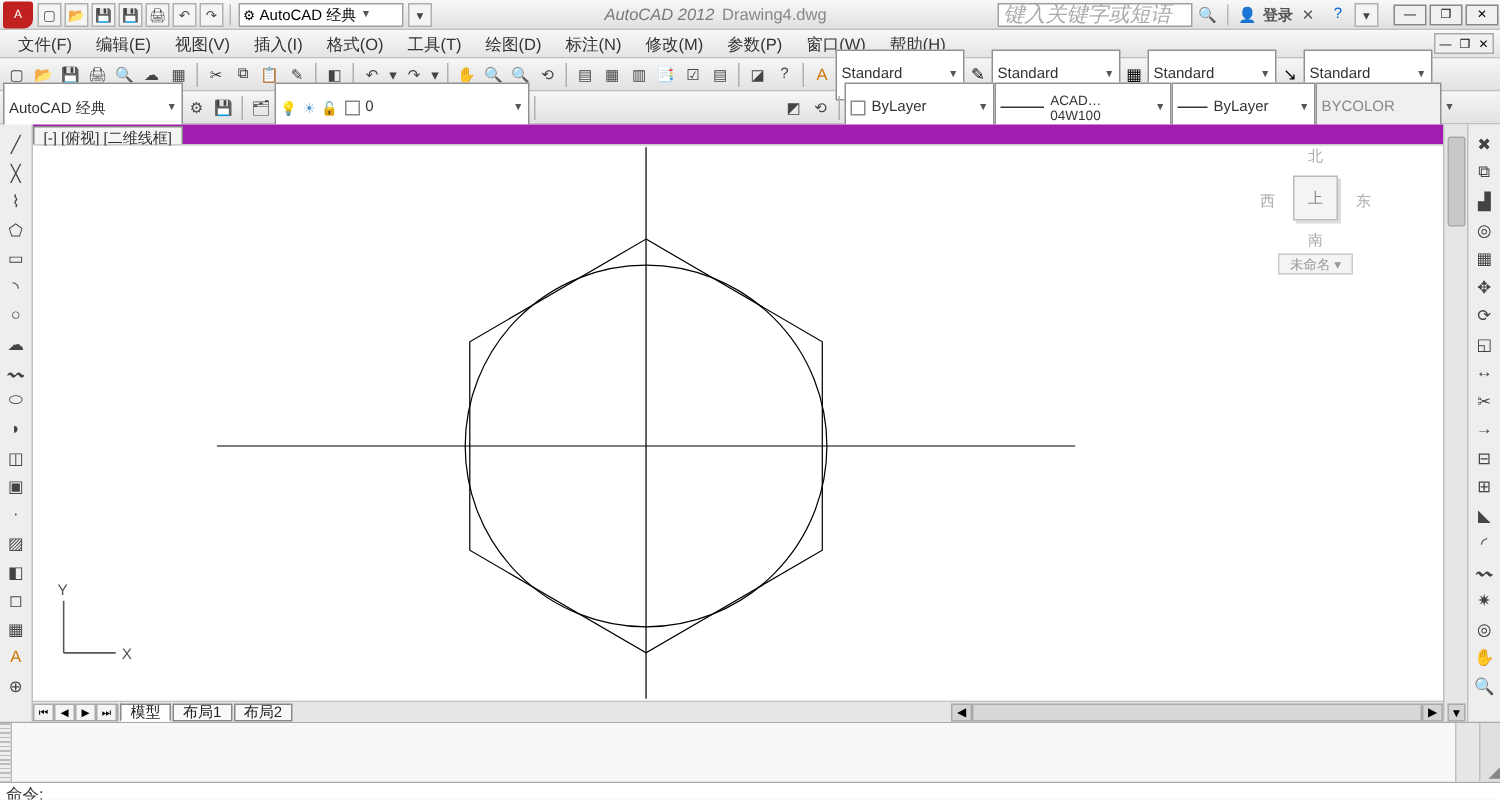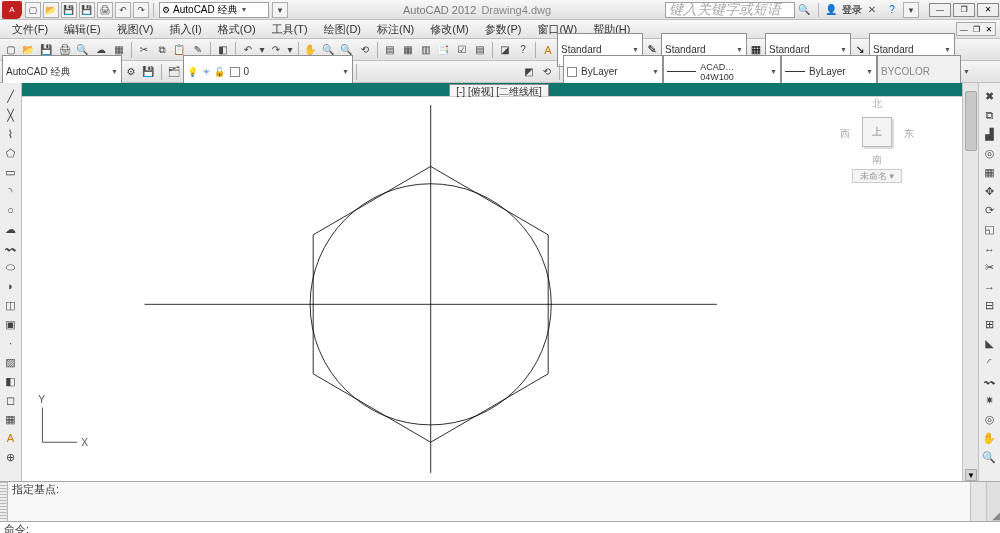"AutoCAD 2012" .title-text .app { font-style: none -> italic }
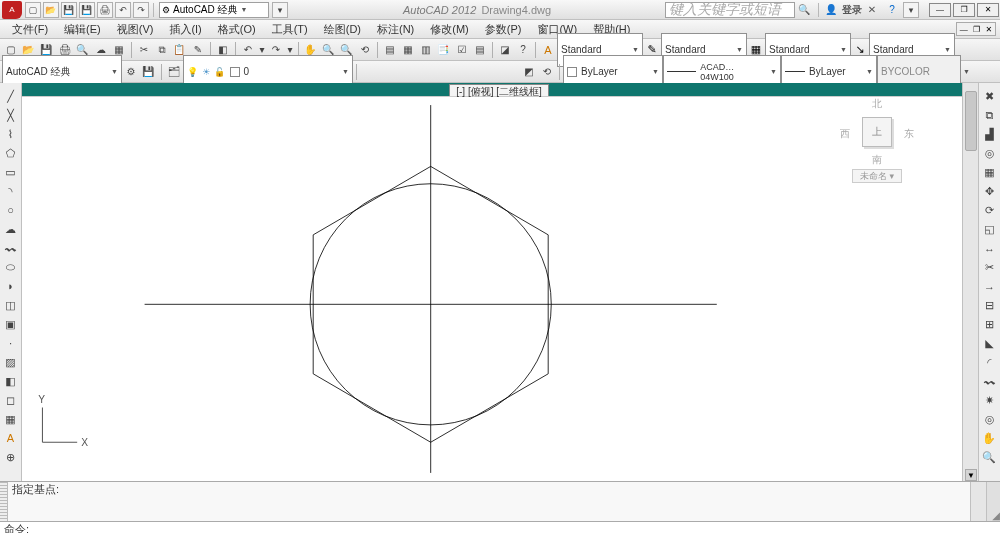"[-] [俯视] [二维线框]" .canvas-top-tabs { background: #0f766e -> #a21caf; justify-content: center -> none; padding-left: 16px -> 0 }
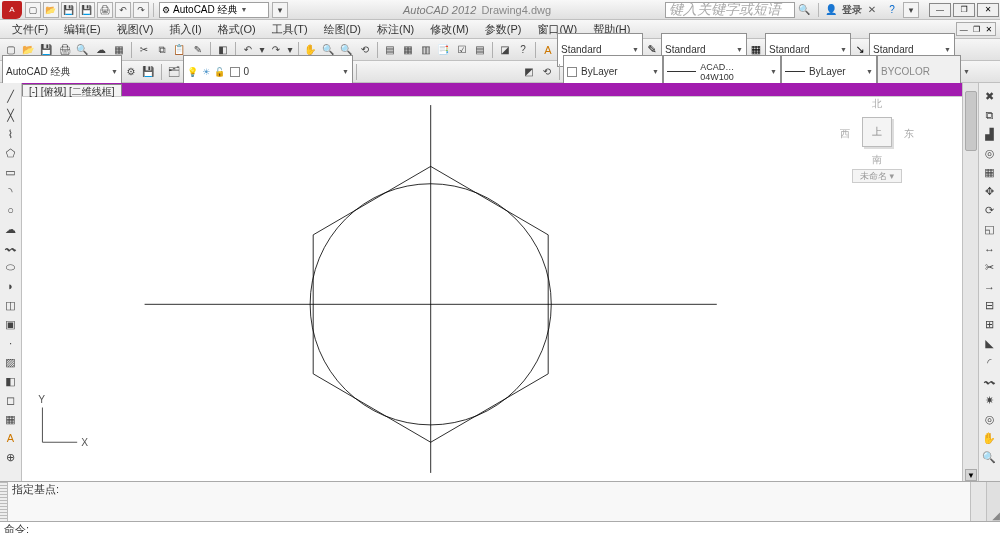"模型" div.bottom-scroll { html: none -> <div> <div> <div>⏮</div> <div>◀</div> <div>▶</div> <div>⏭</div> </div> <div>模型</div> <div>布局1</div> <div>布局2</div> <div></div> <div>◀</div> <div></div> <div>▶</div> </div> }
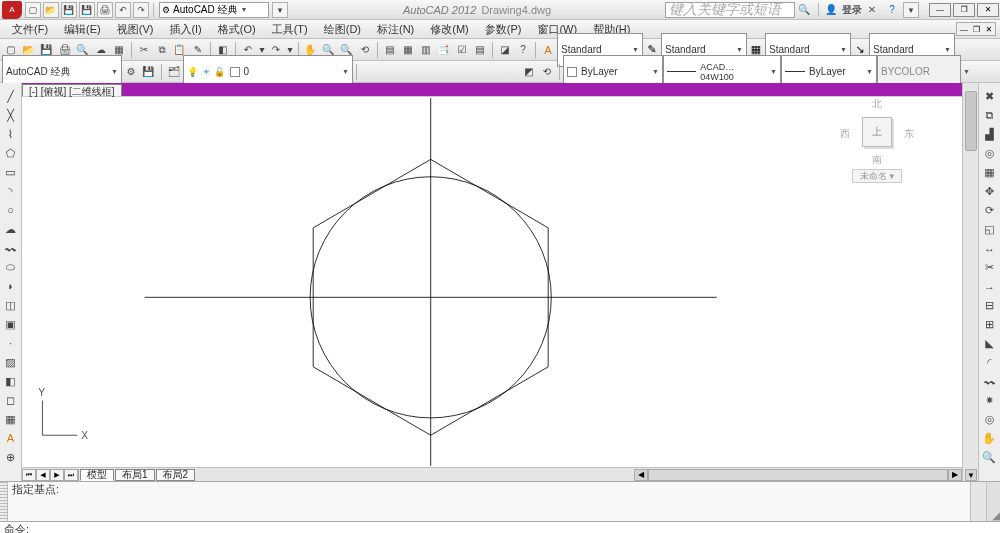"指定基点:" div { html: <div>指定基点:</div> -> none }
